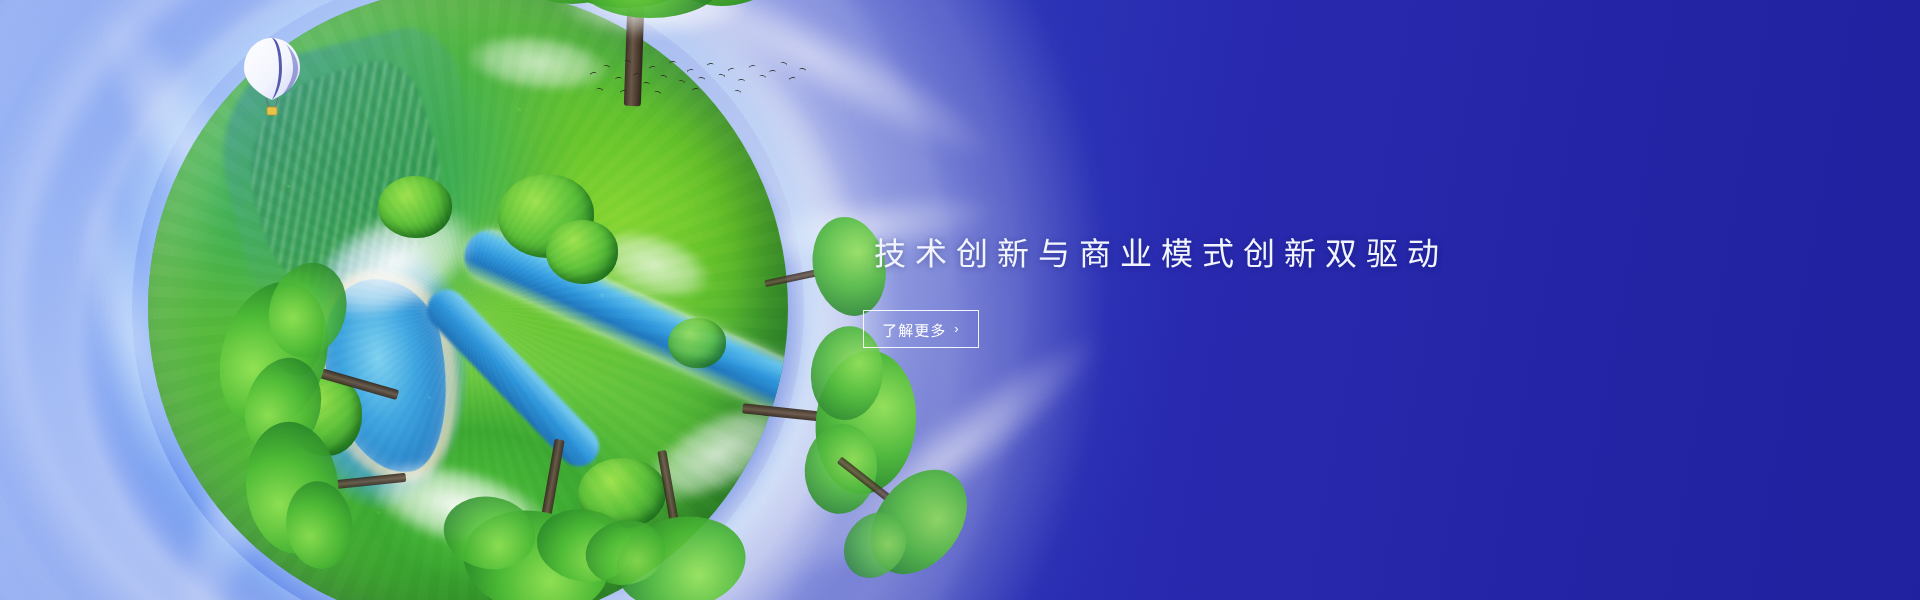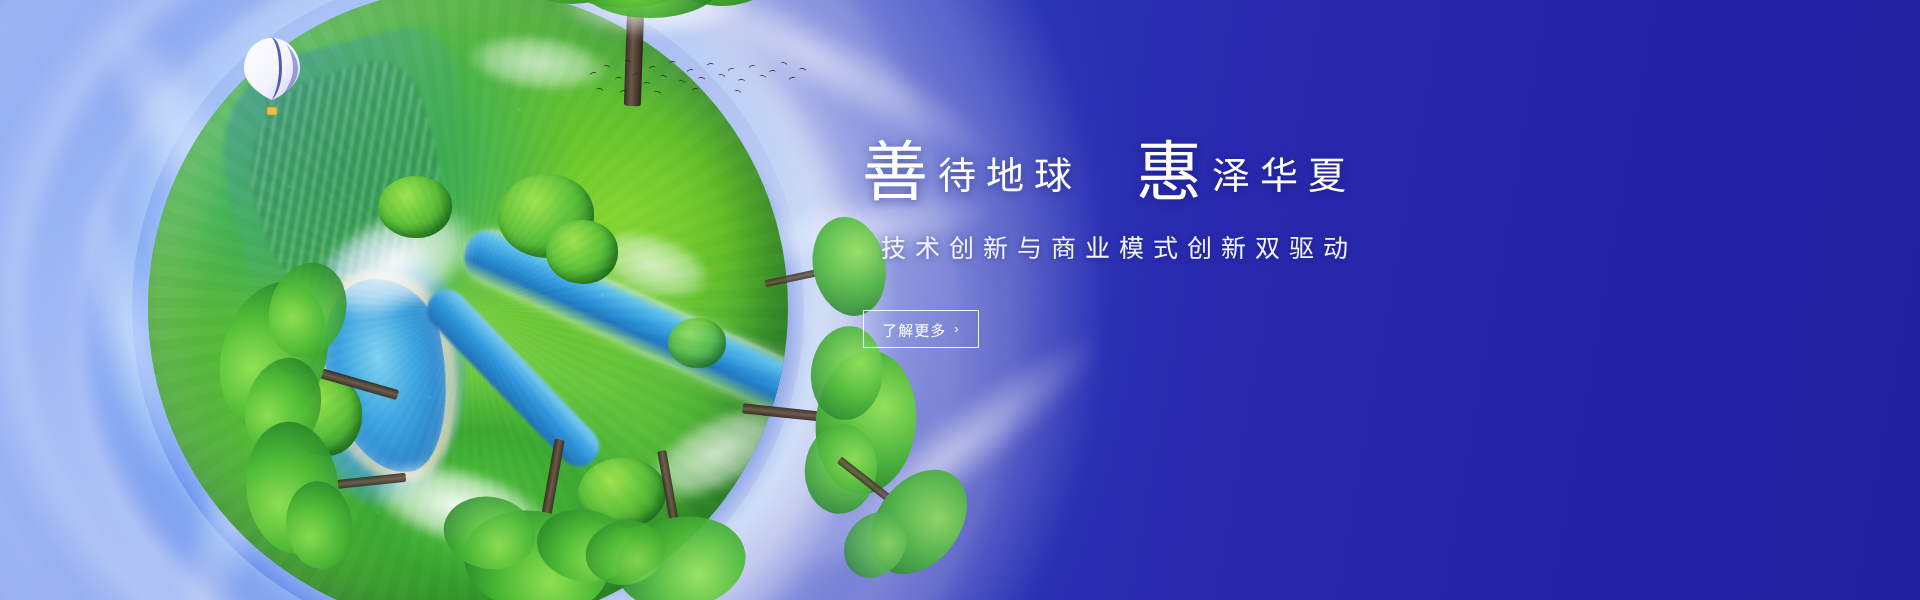"善 待地球 惠 泽华夏" div.headline { html: <div> <span>善</span><span>待地球</span><span></span><span>惠</span><span>泽华夏</span> </div> -> none }
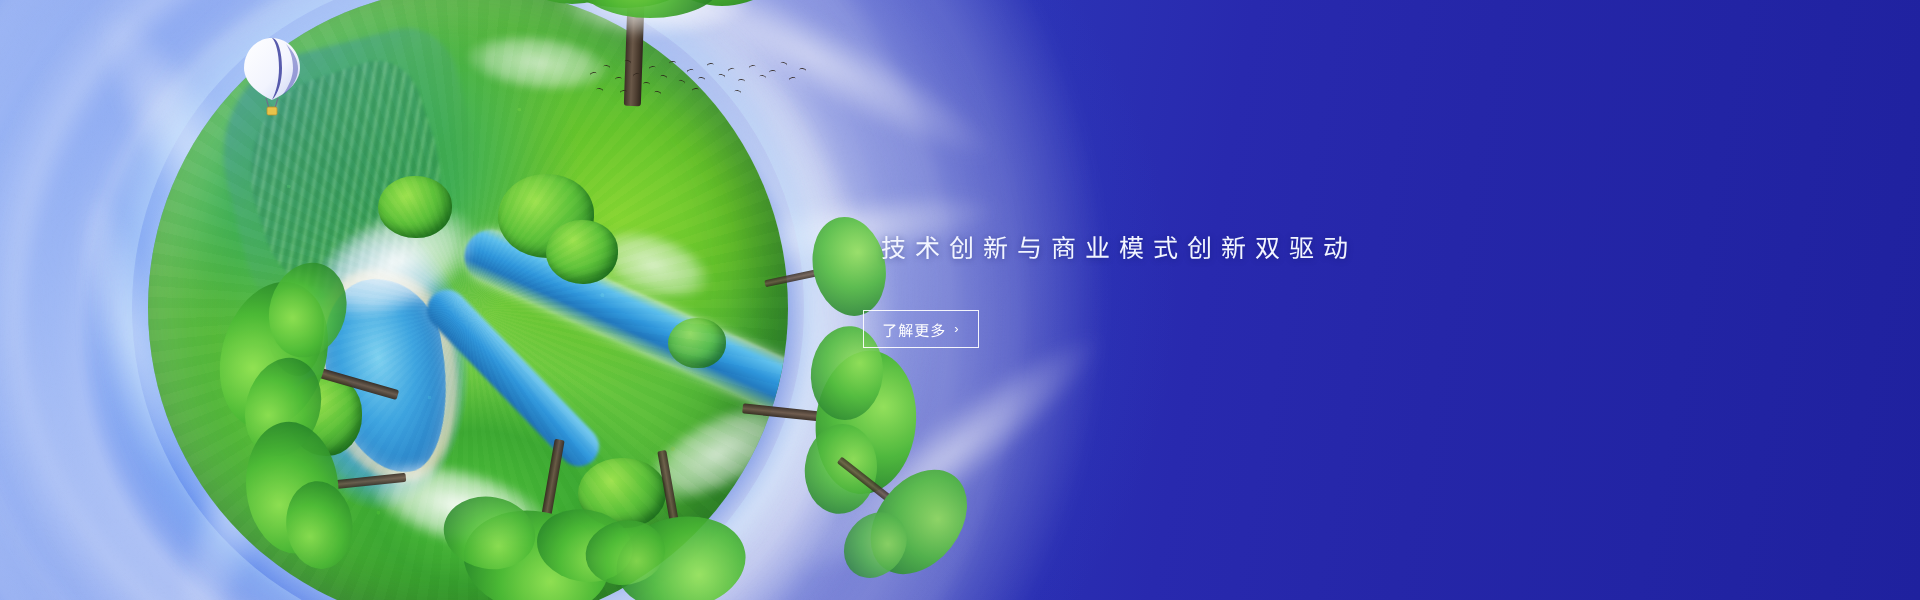"技术创新与商业模式创新双驱动" .subtitle { font-size: 25px -> 32px; left: 19px -> 12px }
